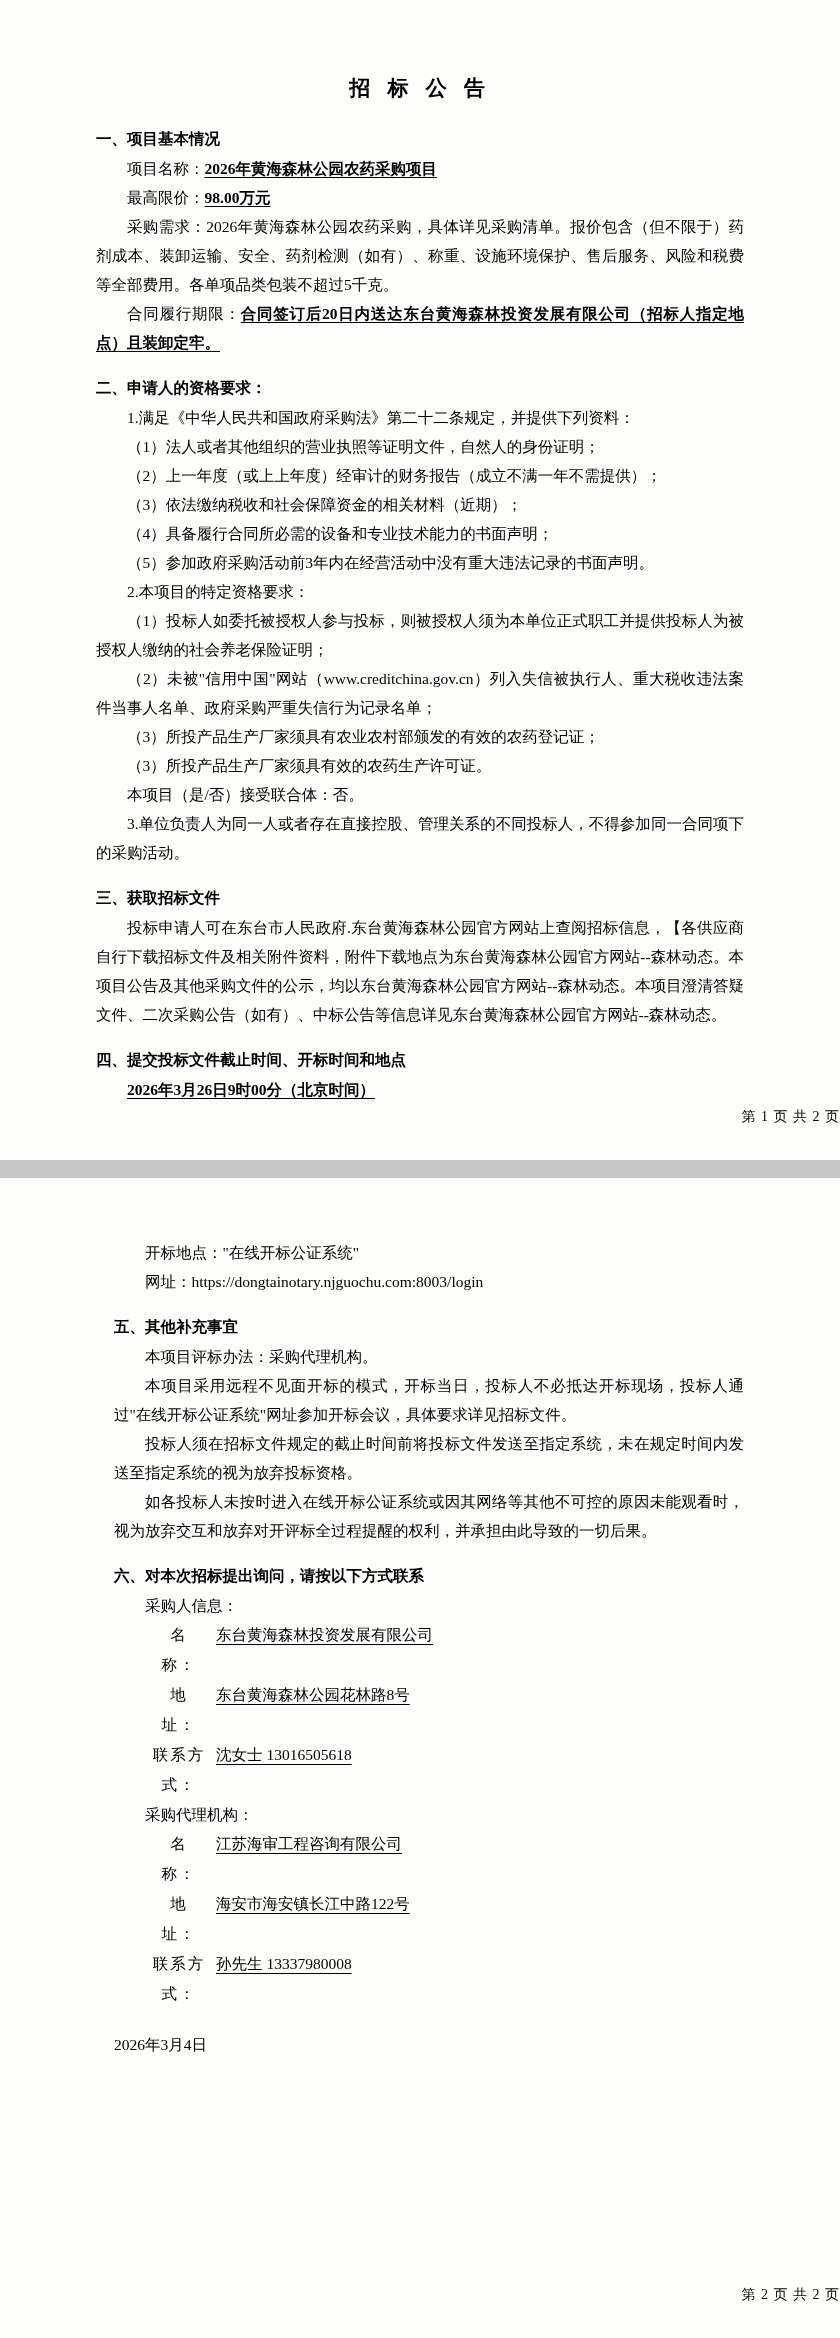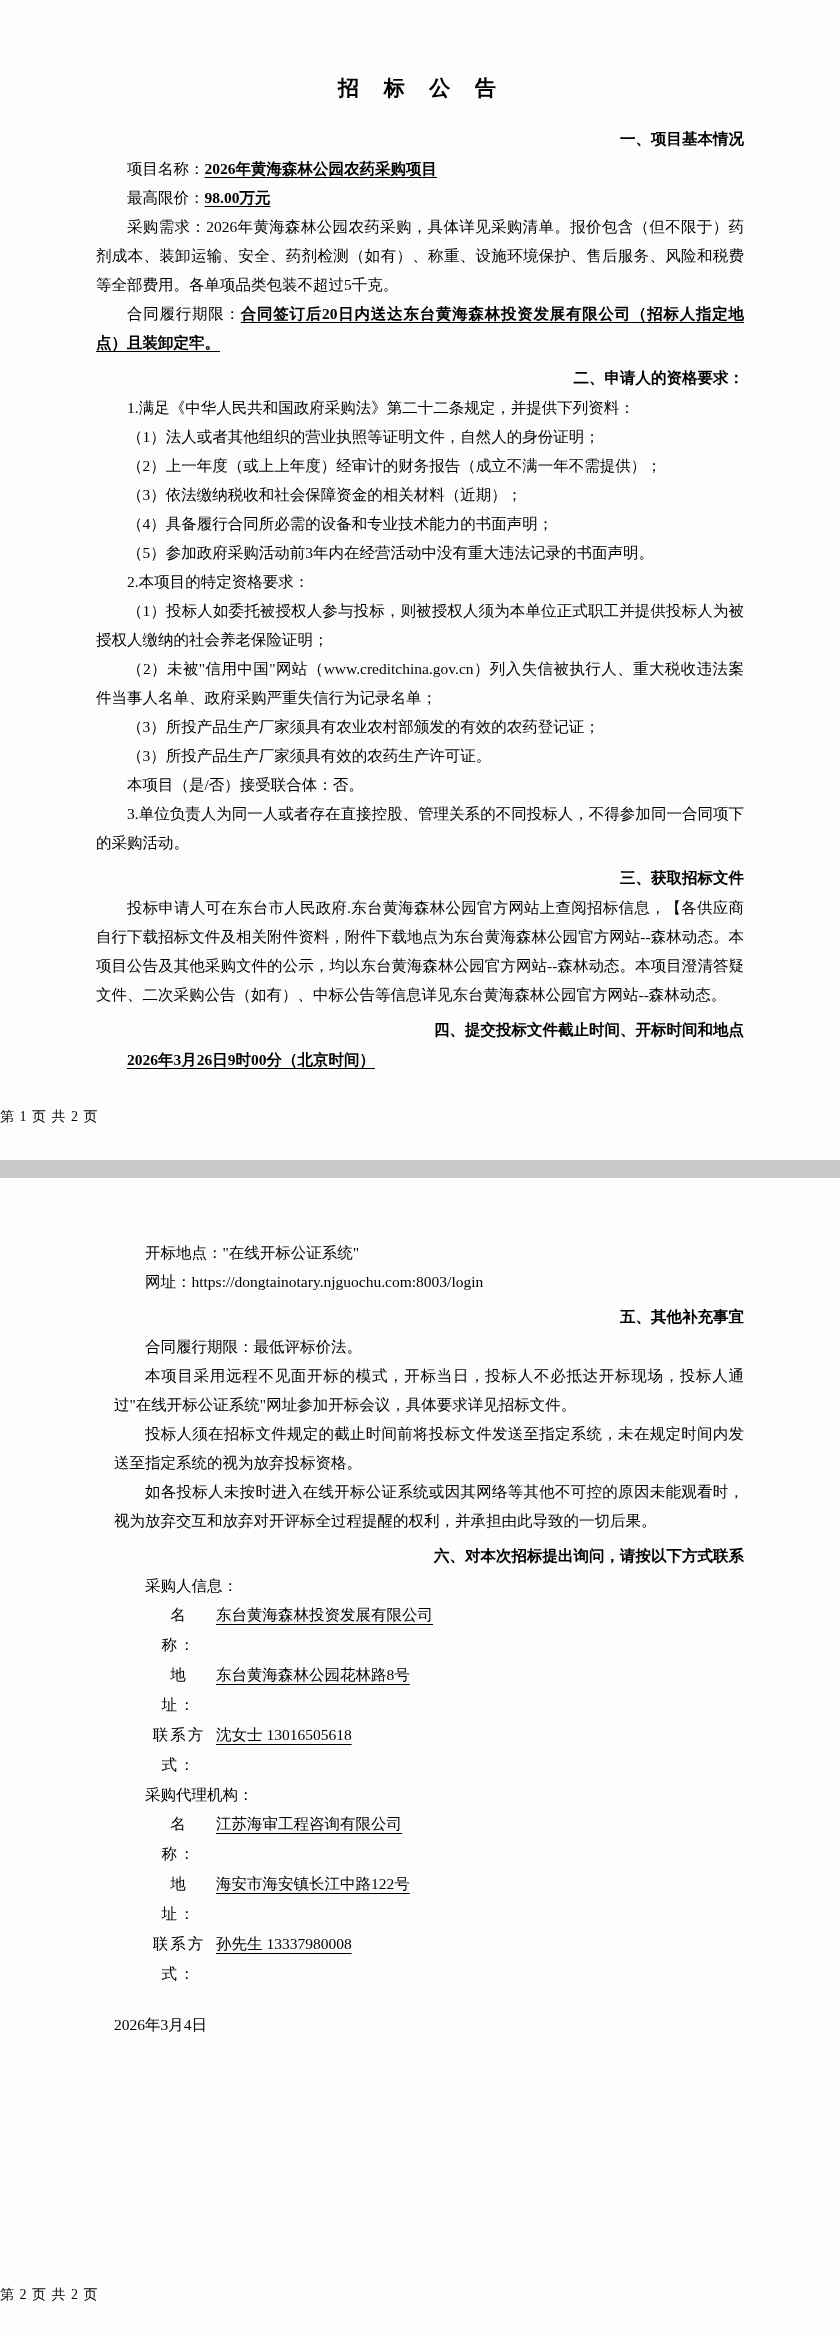"招 标 公 告" .doc-title { font-family: Liberation Mono, monospace -> Liberation Serif, serif }
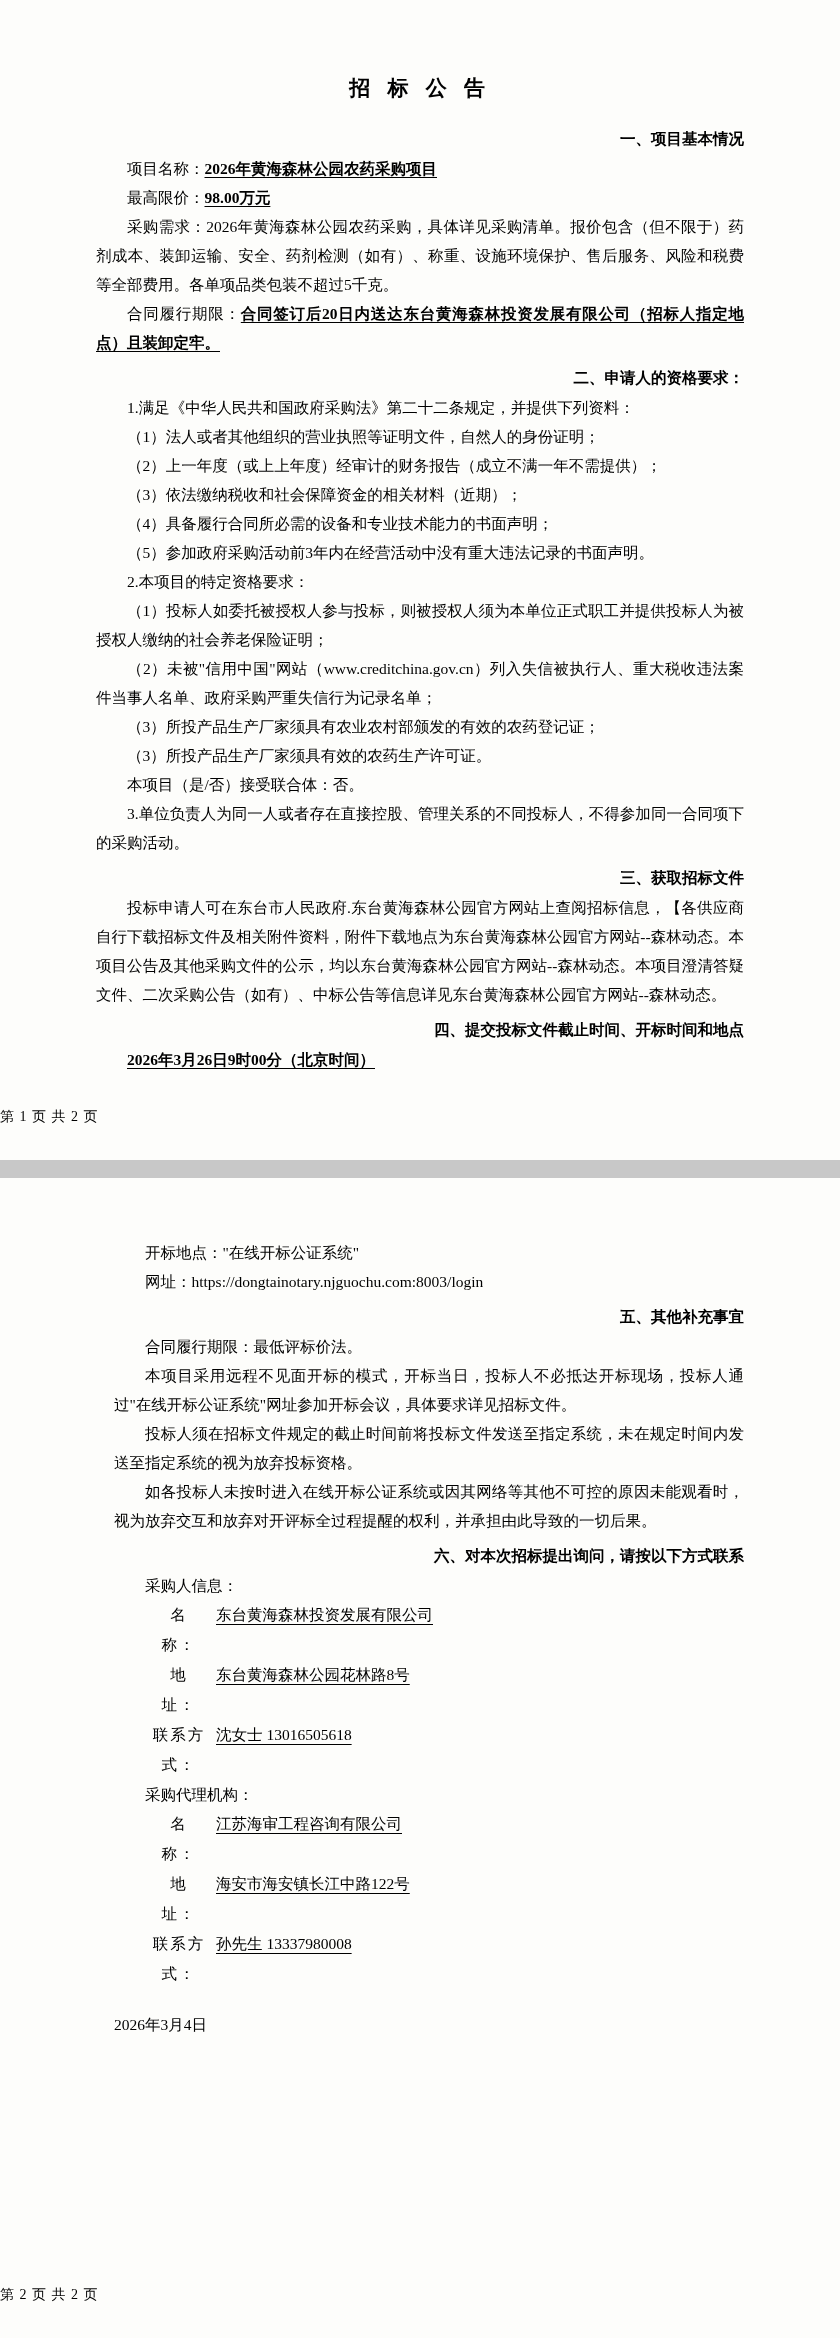"一、项目基本情况" .sec-title { margin-top: 6px -> 16px; text-align: right -> none }
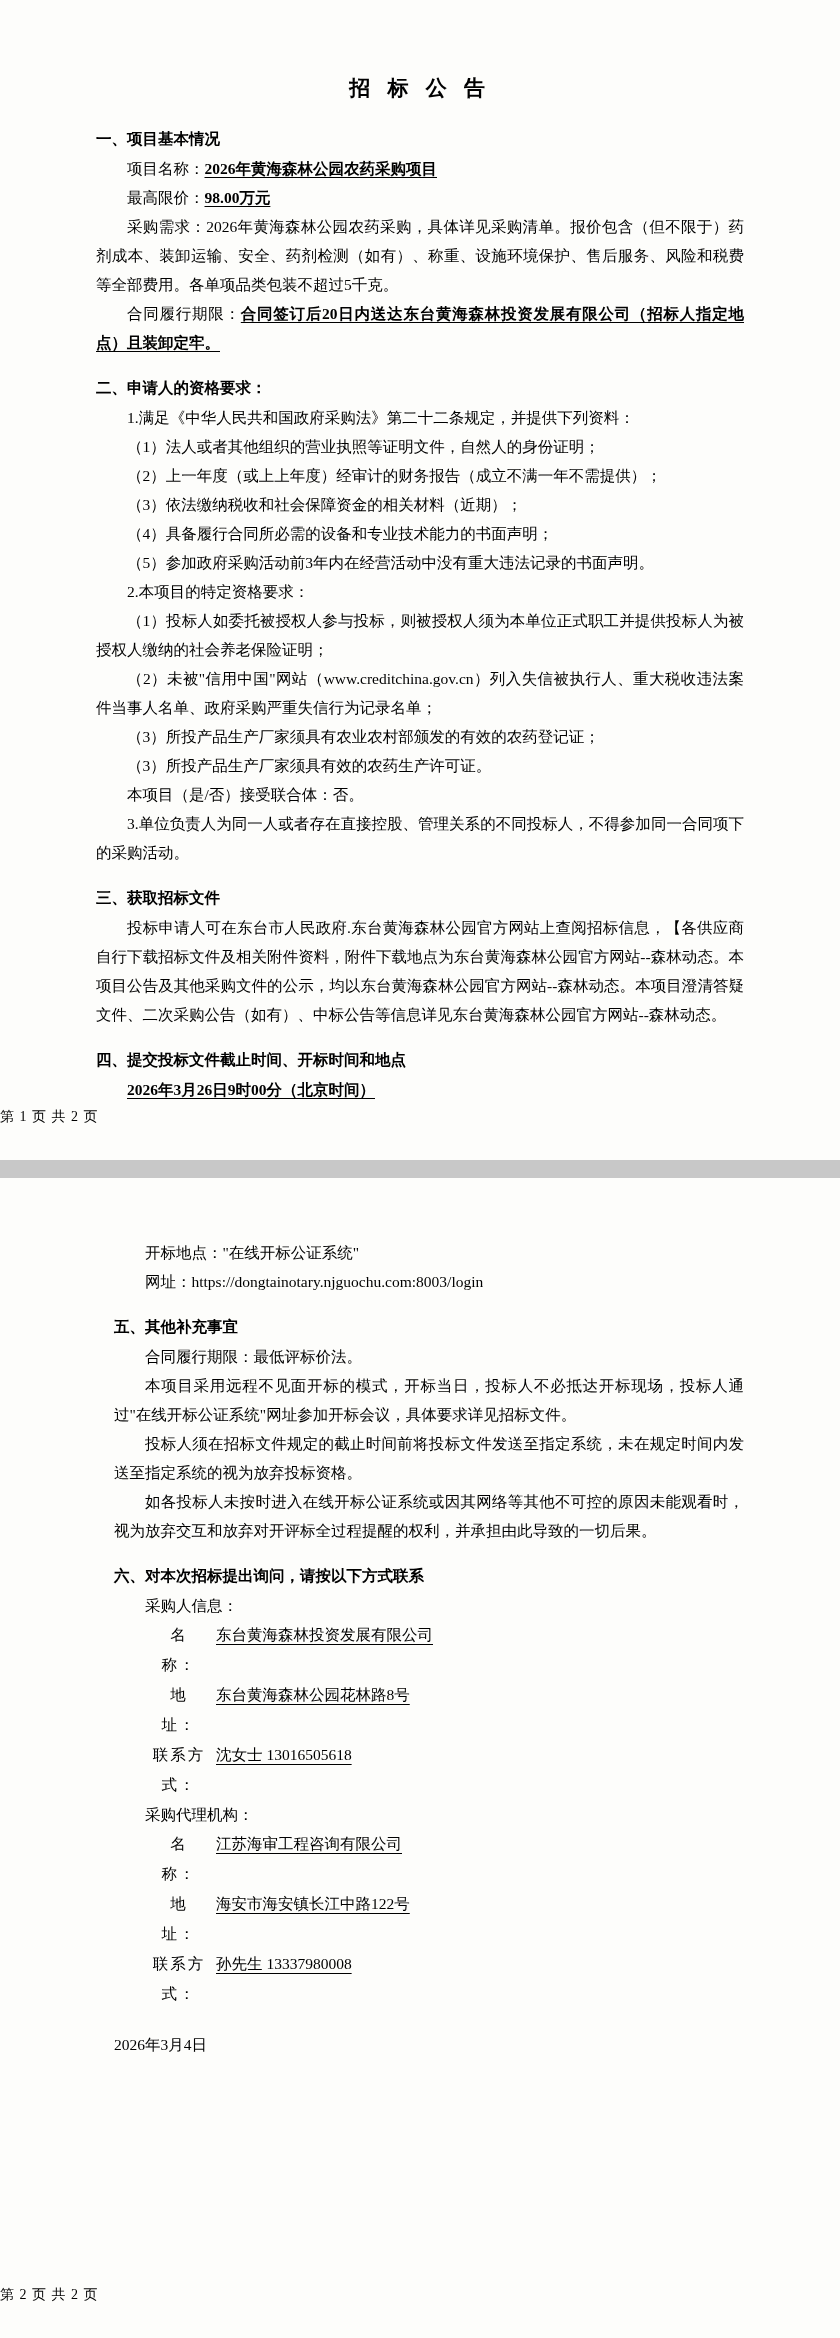"第 1 页 共 2" .footer { text-align: left -> right }
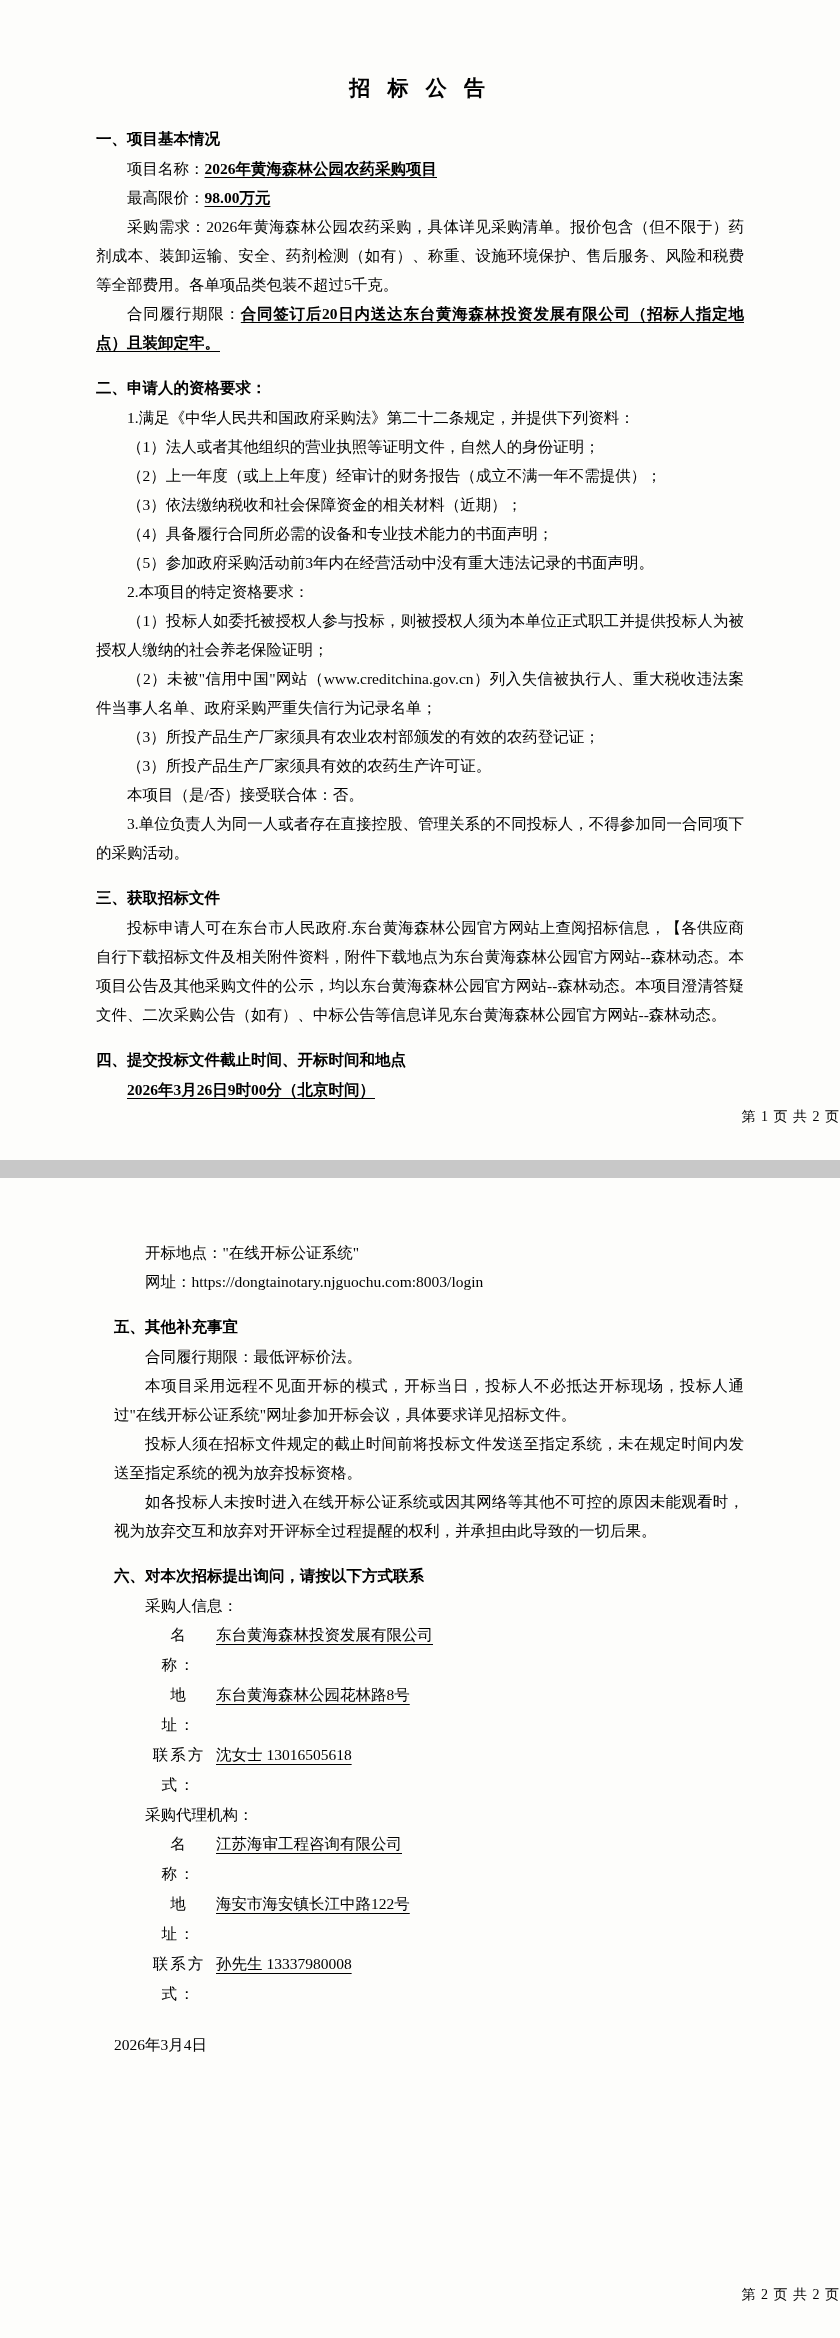"合同履行期限：最低评标价法。" p.t { text: 合同履行期限：最低评标价法 -> 本项目评标办法：采购代理机构 }
